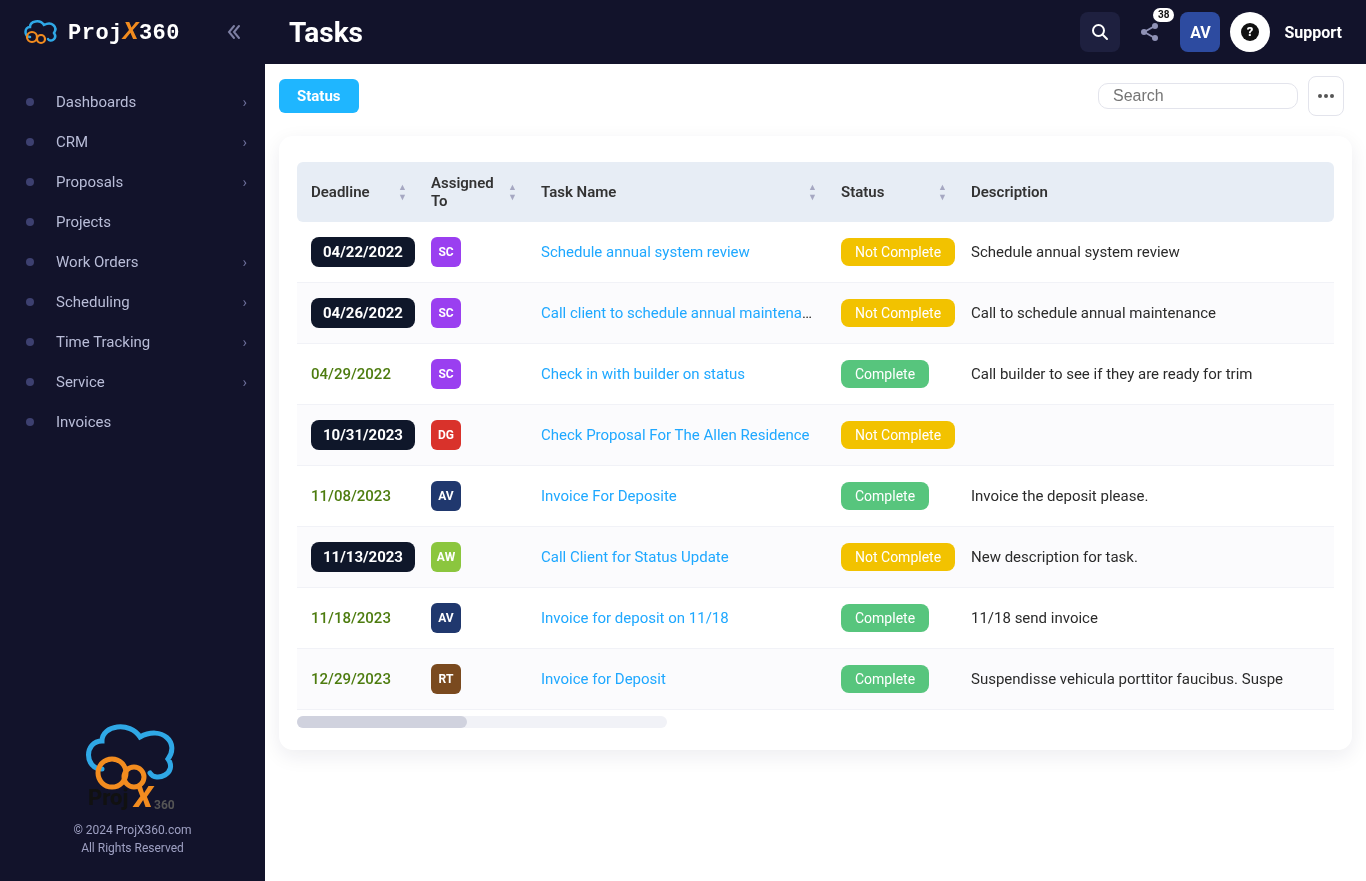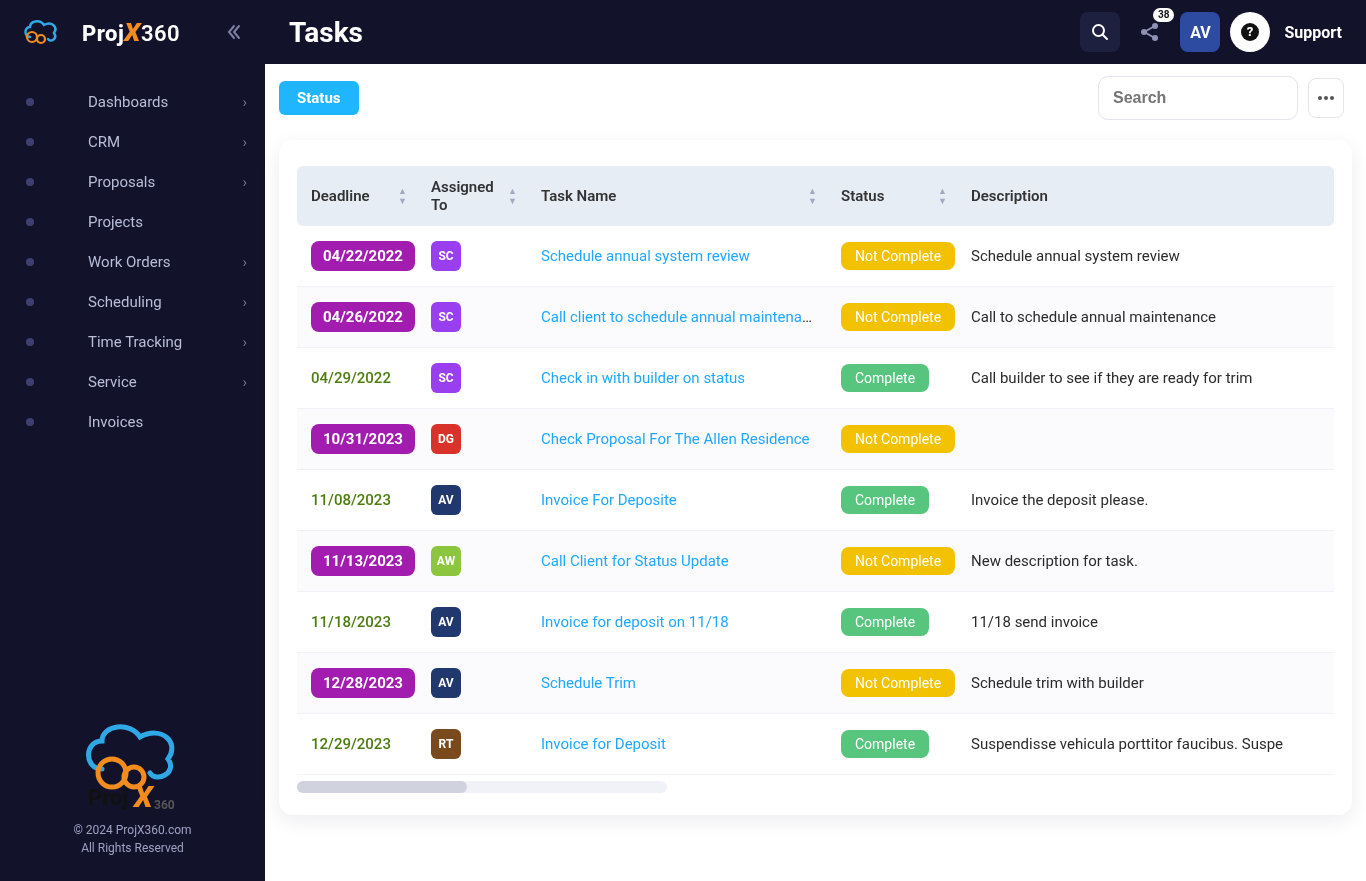"ProjX360" .brand { font-family: none -> Liberation Mono, monospace; gap: 22px -> 8px }
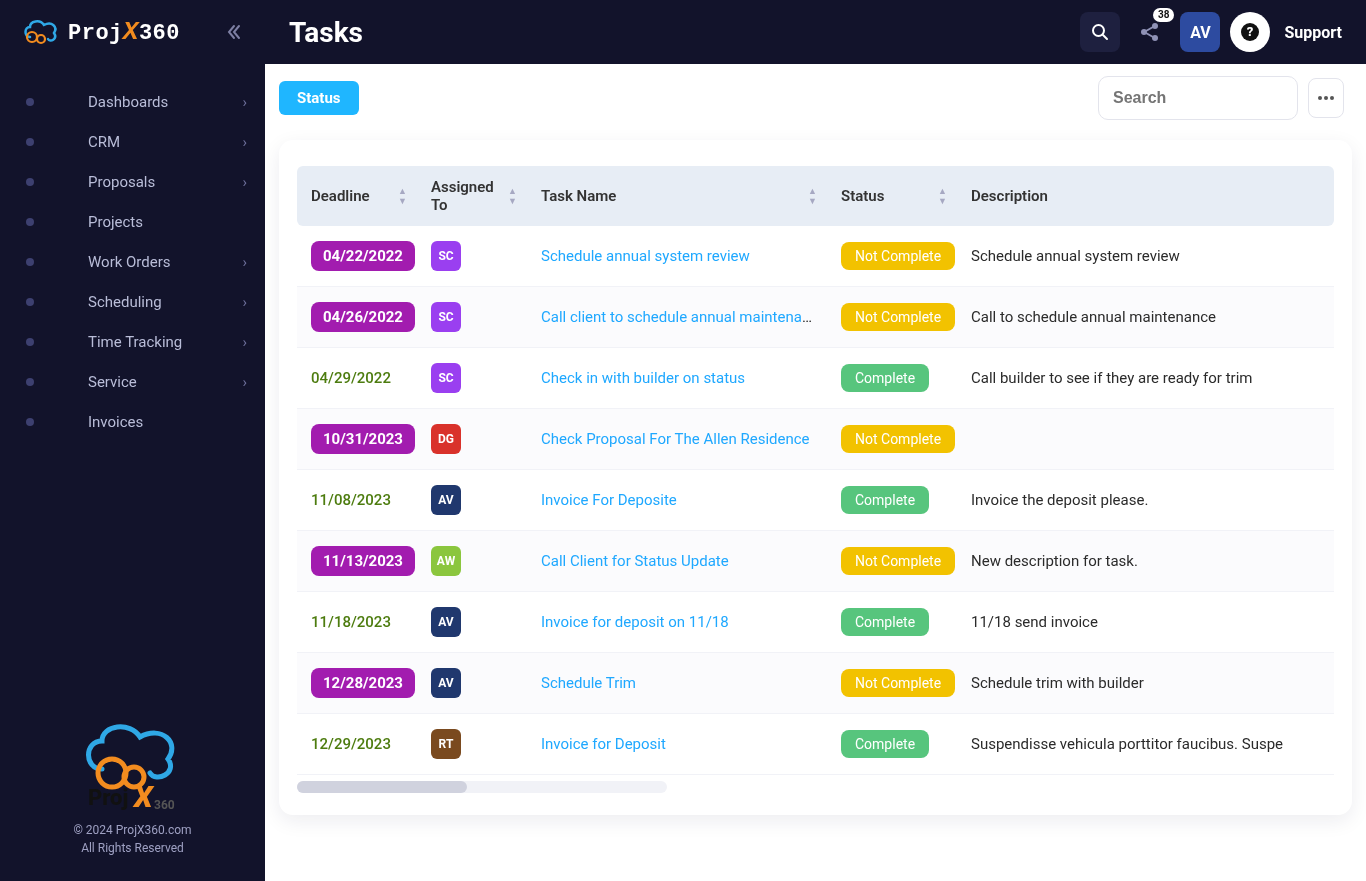"Dashboards" .nav-label { margin-left: 32px -> none }
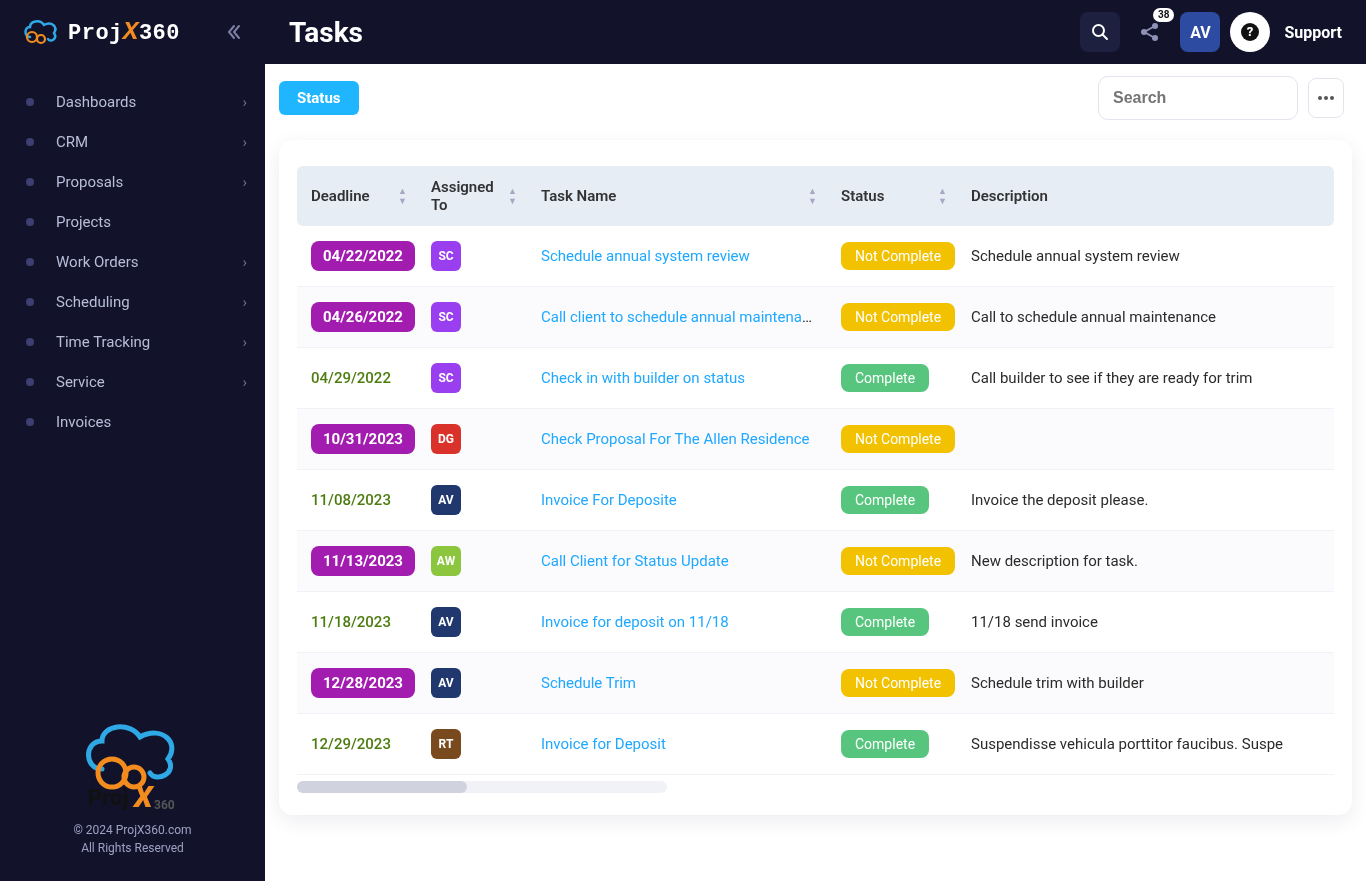"Search" .search { font-weight: bold -> none; height: 44px -> 26px }
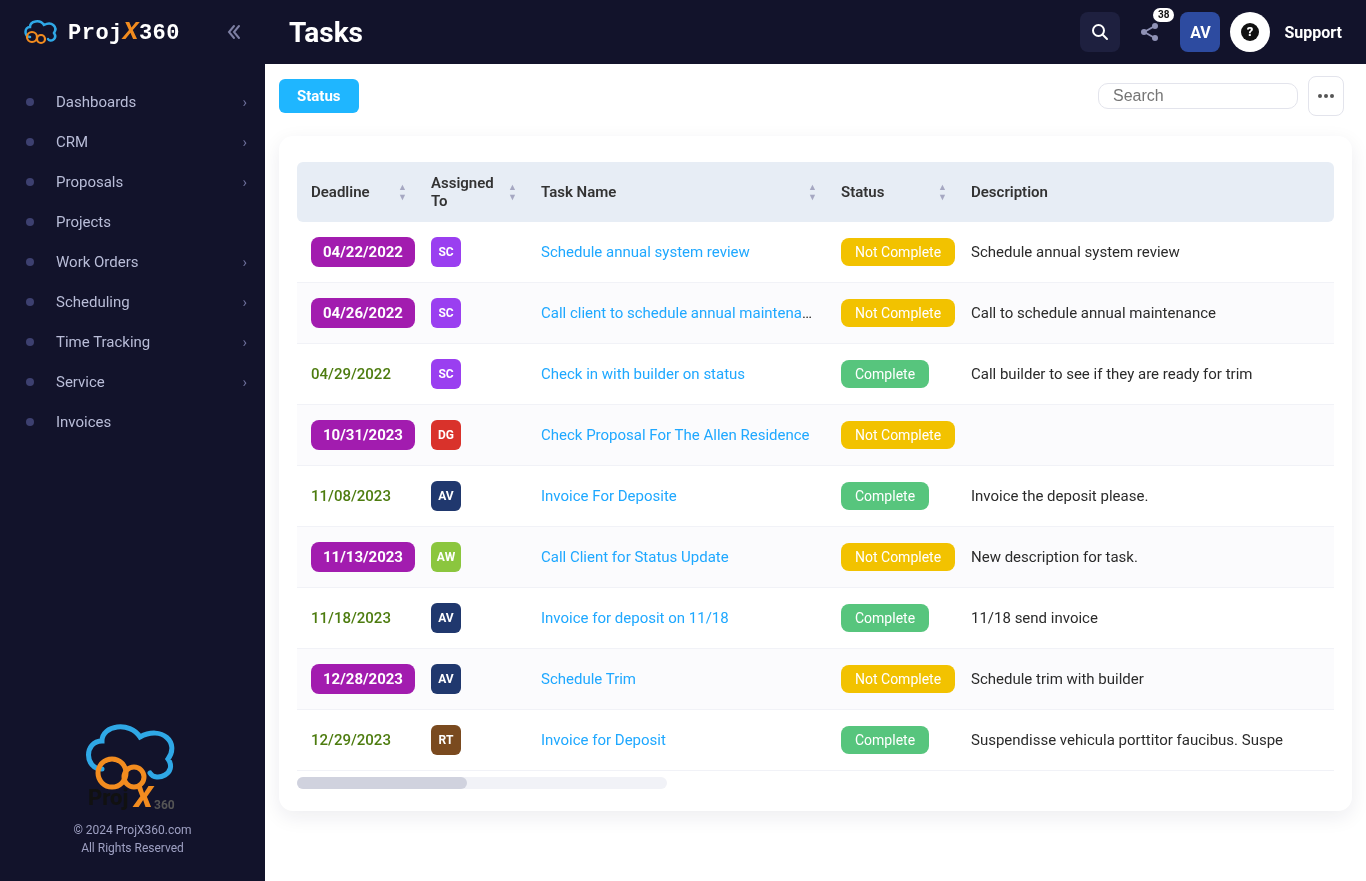"04/22/2022" .deadline-pill { background: #a21caf -> #0f172a }
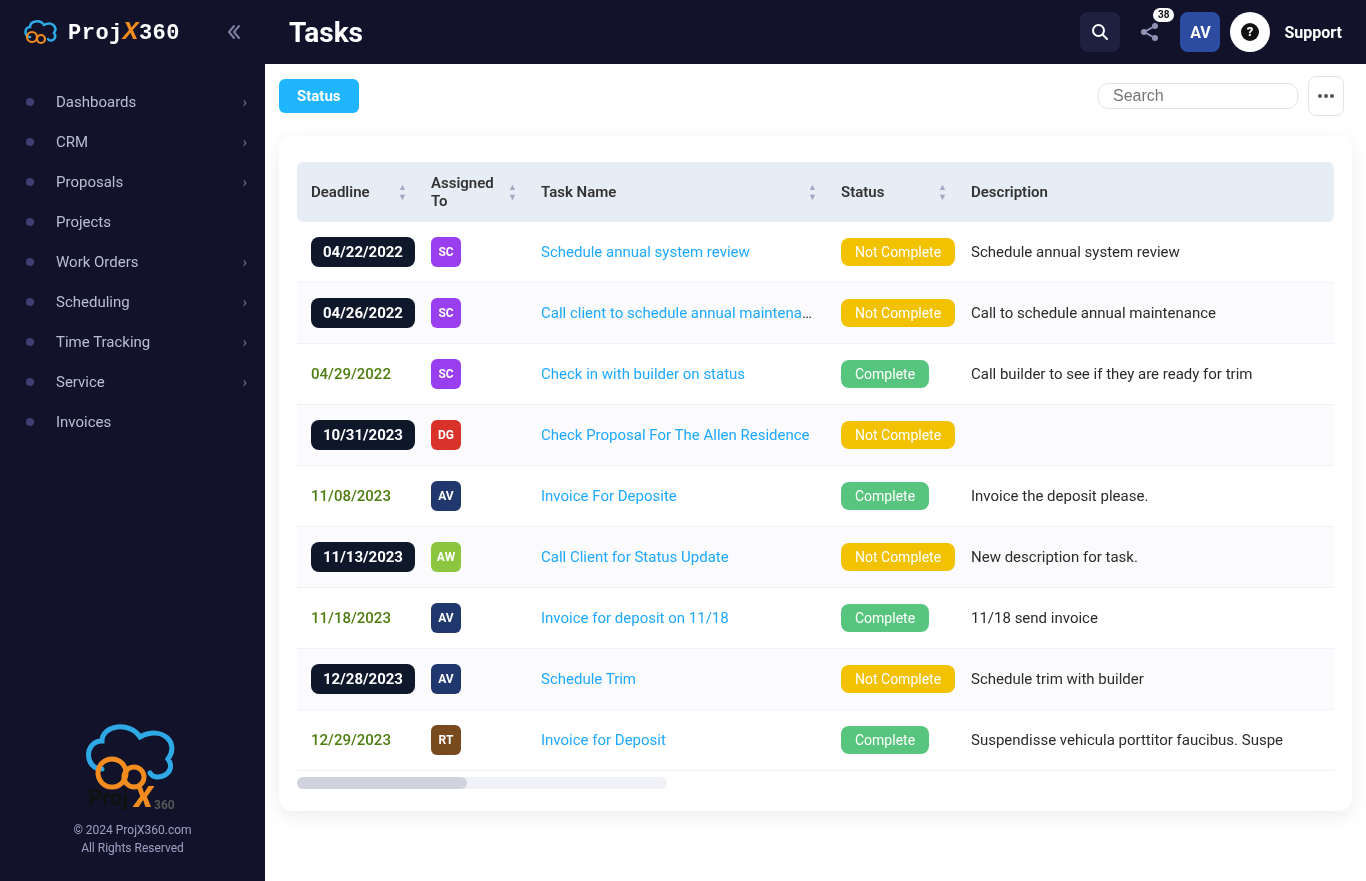"12/28/2023" tr { html: <tr> <td><span>12/28/2023</span></td> <td><span>AV</span></td> <td><span>Schedule Trim</span></td> <td><span>Not Complete</span></td> <td>Schedule trim with builder</td> </tr> -> none }
